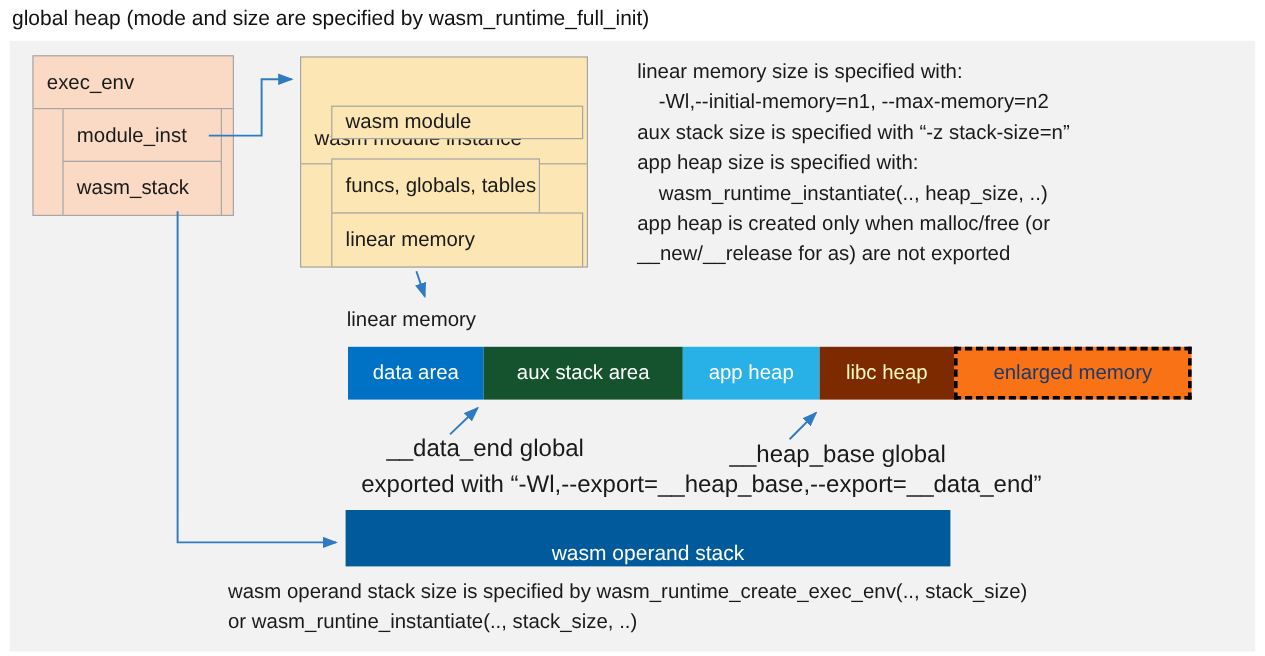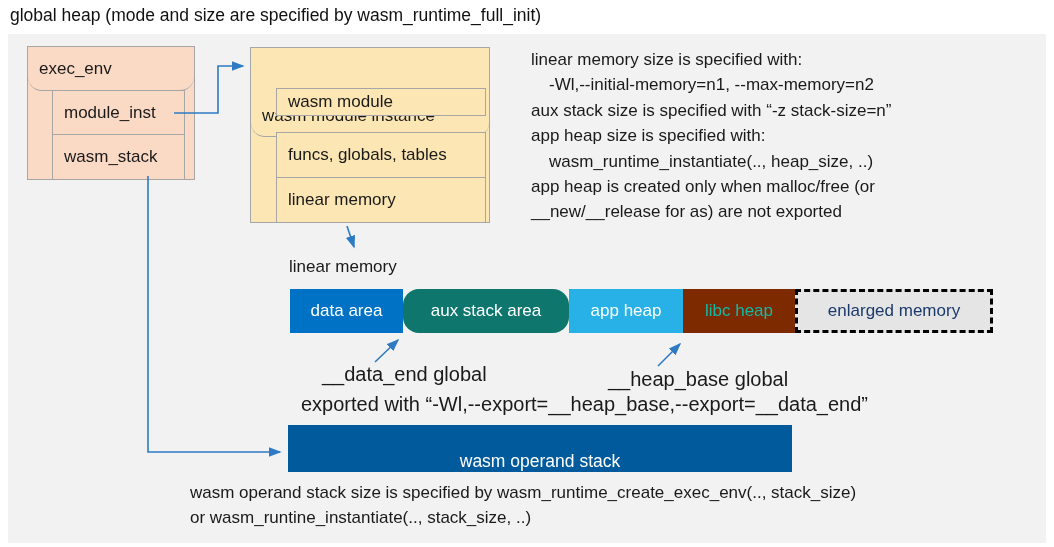"exec_env" .hdr { border-radius: 14px -> none }
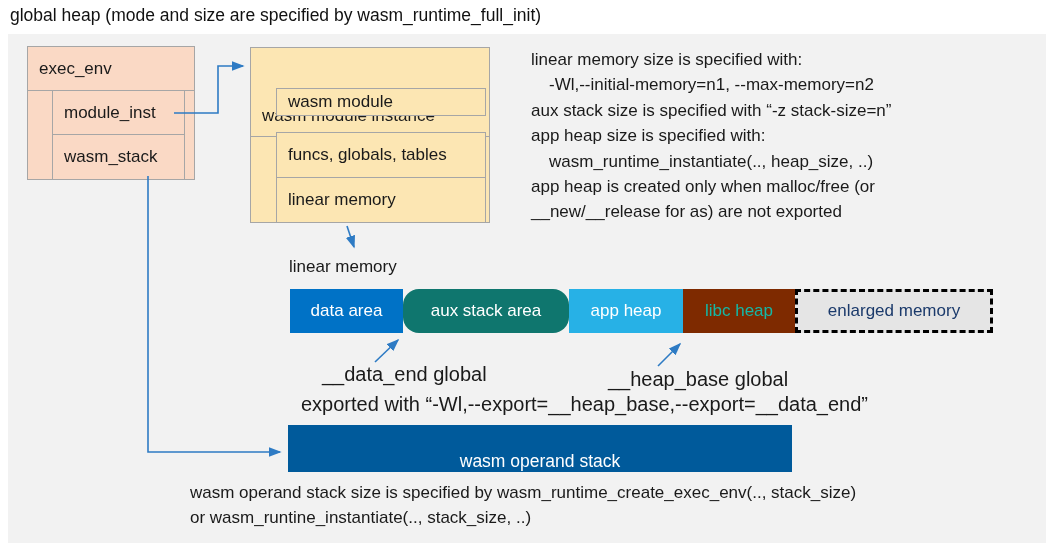"funcs, globals, tables" div.cell { width: 210px -> 174px }
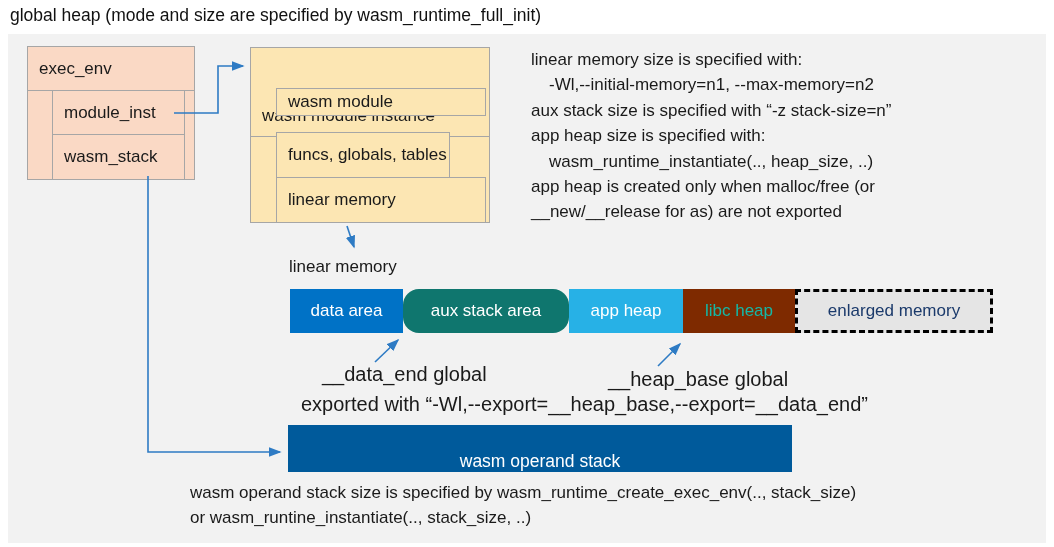"aux stack area" div.seg { background: #0f766e -> #14532d; border-radius: 16px -> none }
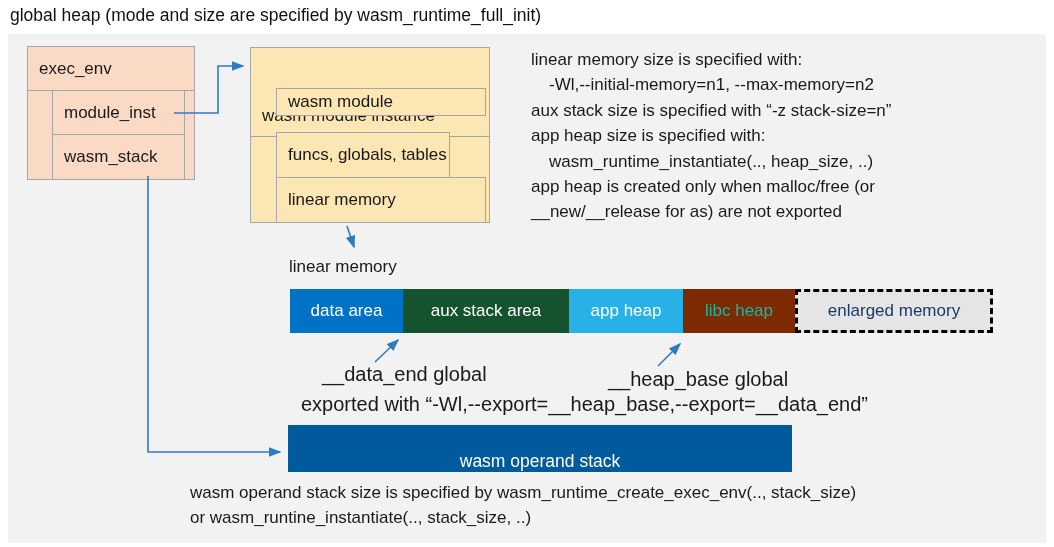"libc heap" div.seg { color: #14b8a6 -> #fef9c3 }
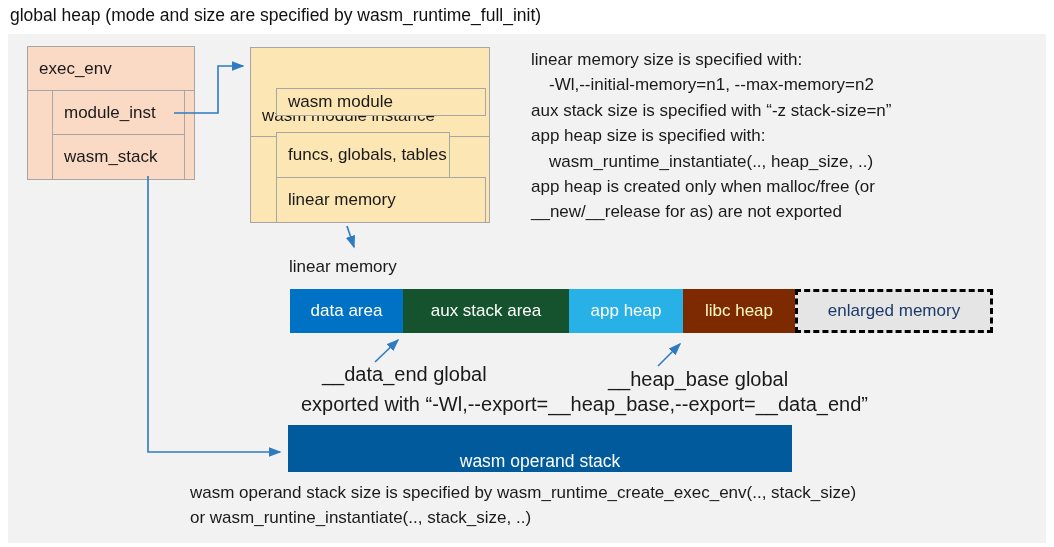"enlarged memory" .seg.dashed { background: #e5e5e5 -> #f97316 }
